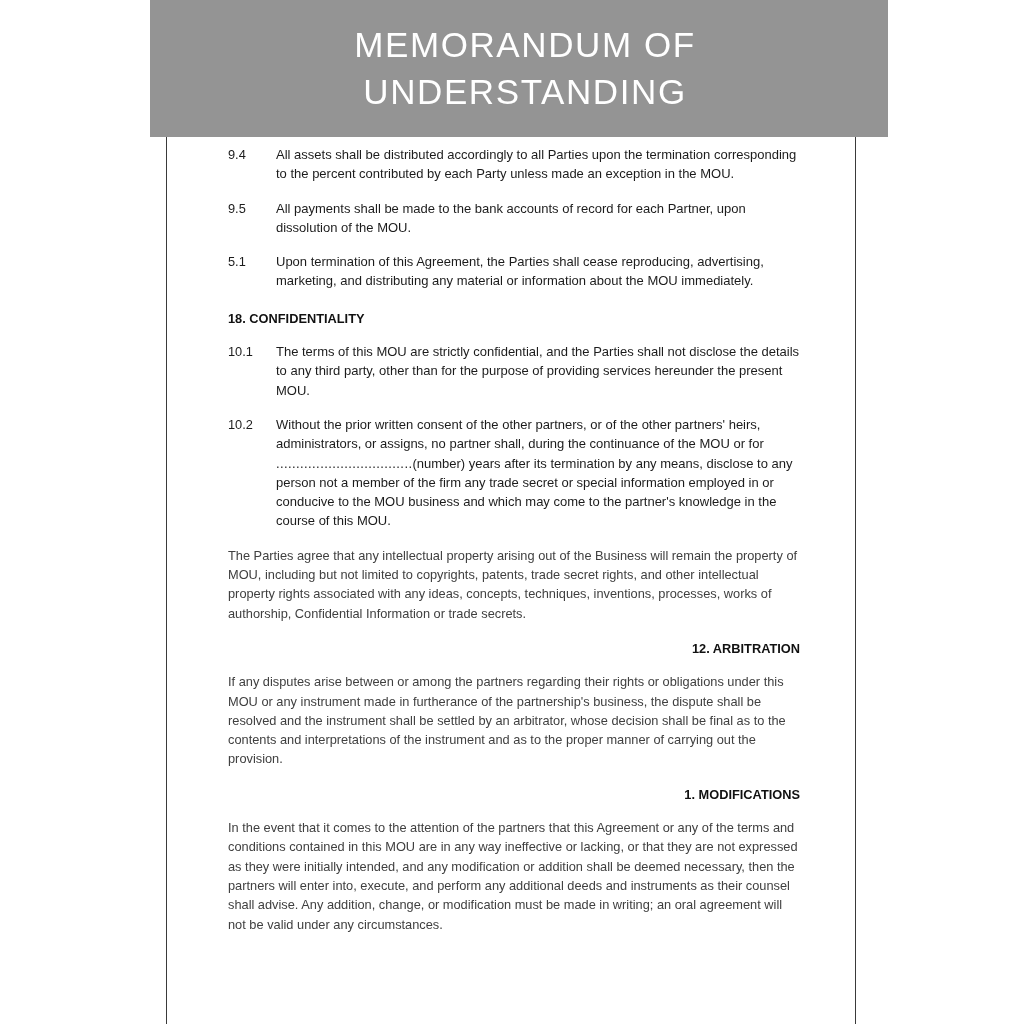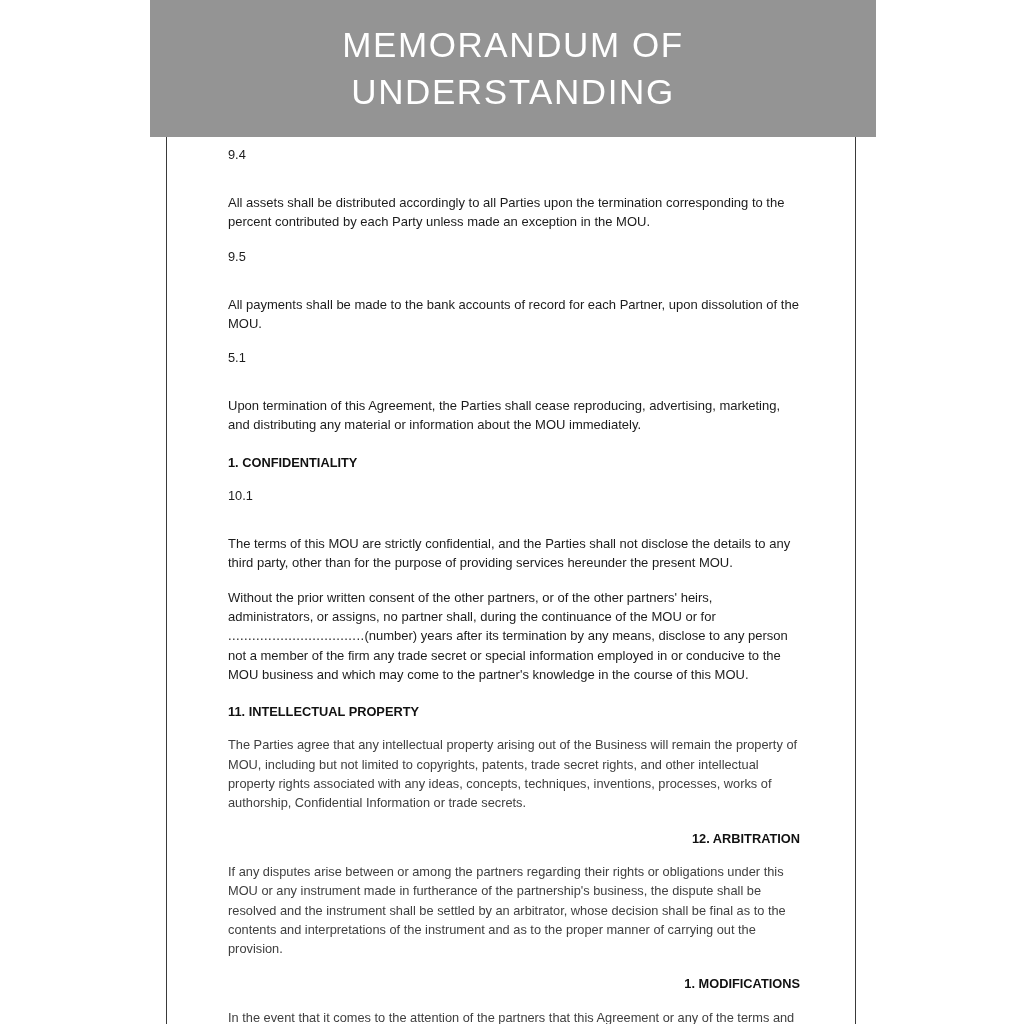"MEMORANDUM OF UNDERSTANDING" #title-band { padding-left: none -> 12px }
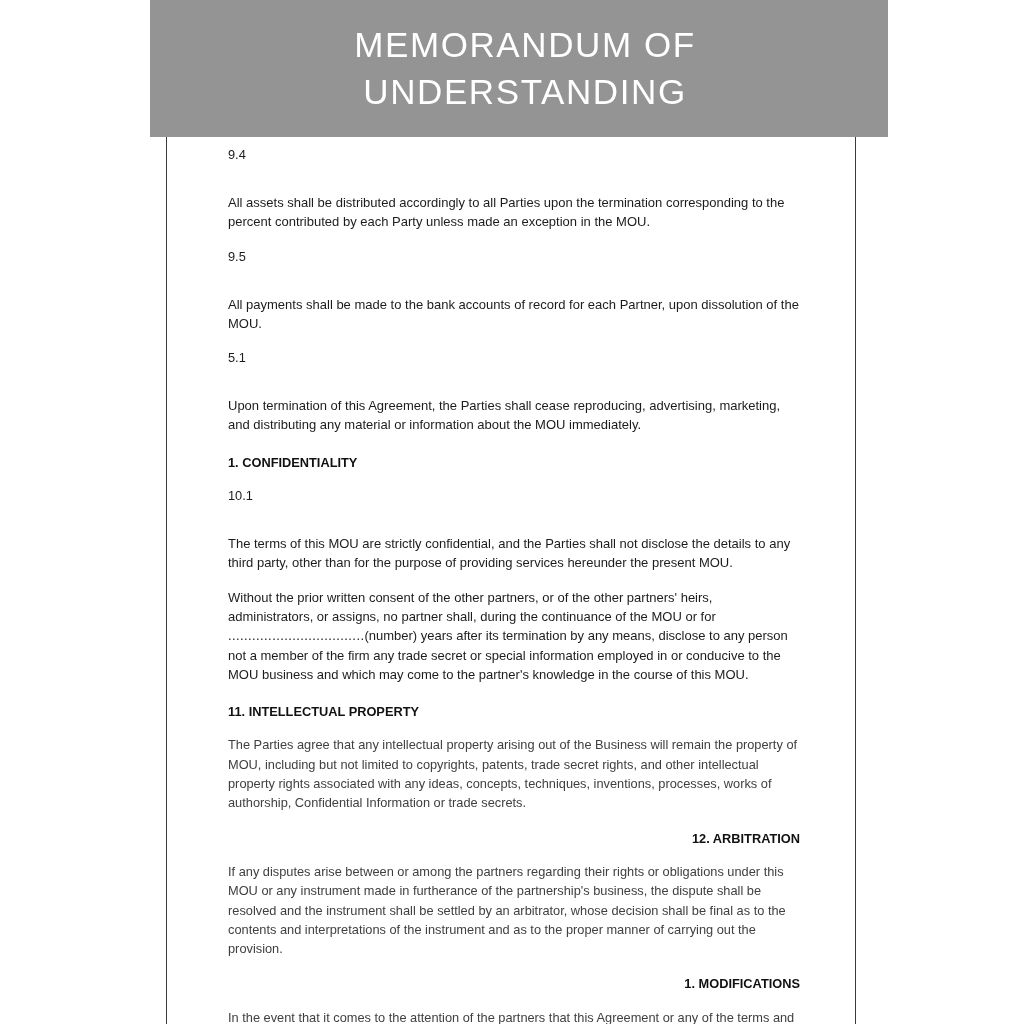"9.4" .clause { flex-direction: column -> none }
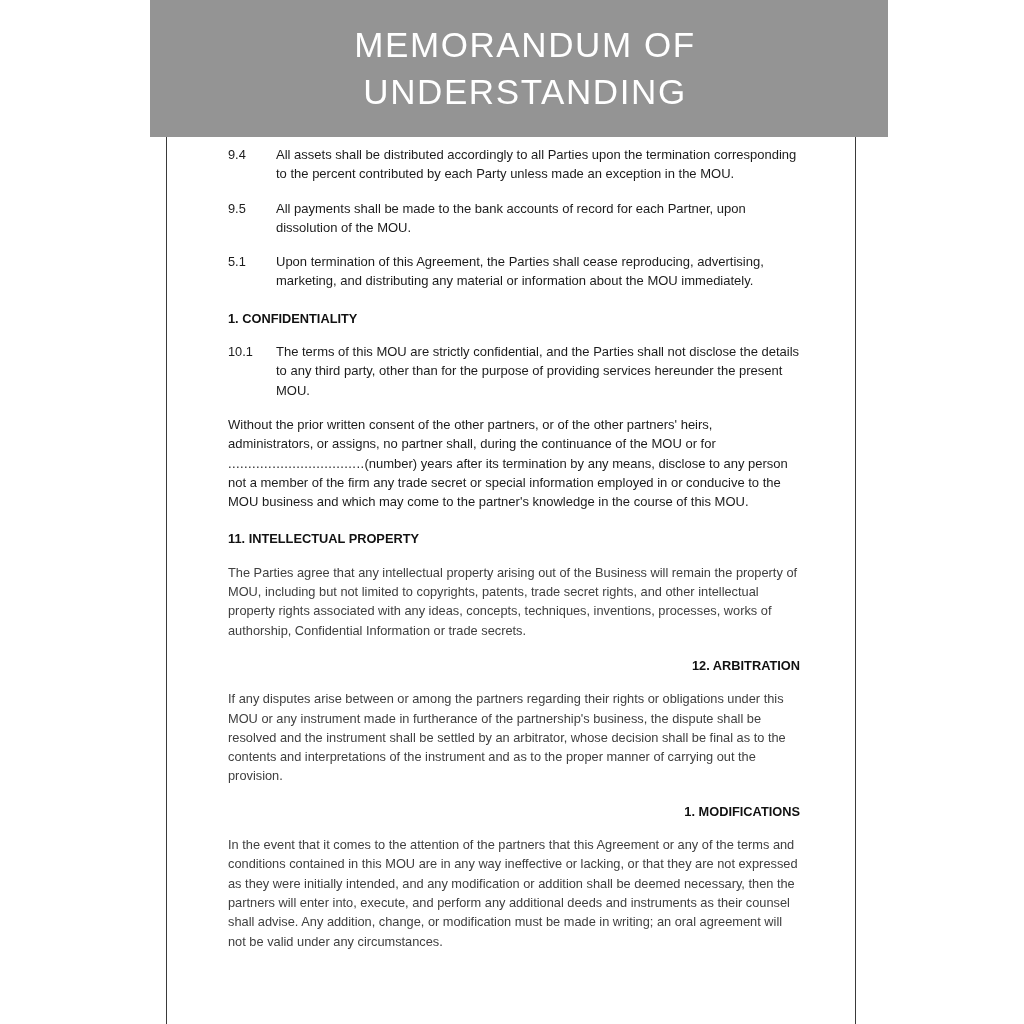"1. CONFIDENTIALITY" div.section-heading { text: 1 -> 18 }
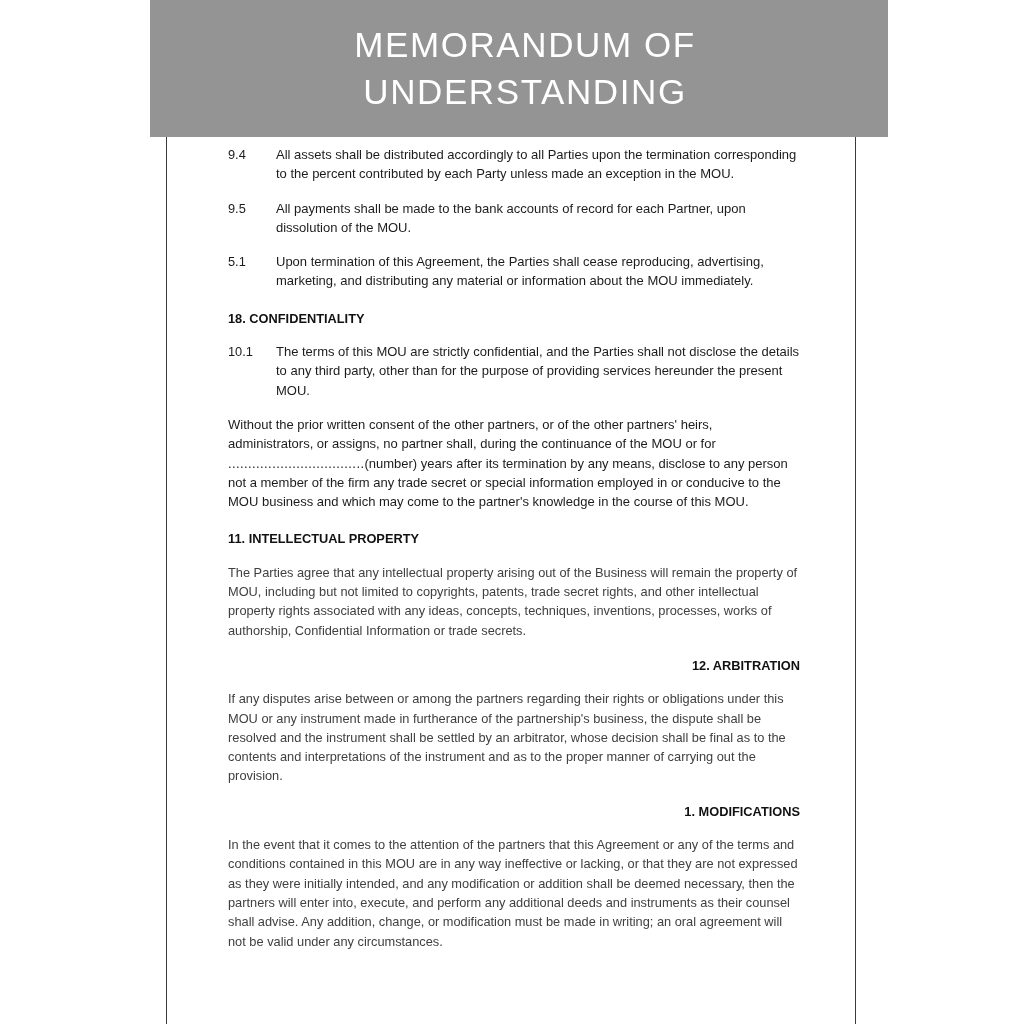"10.2" div.clause-num { html: none -> <div>10.2</div> }
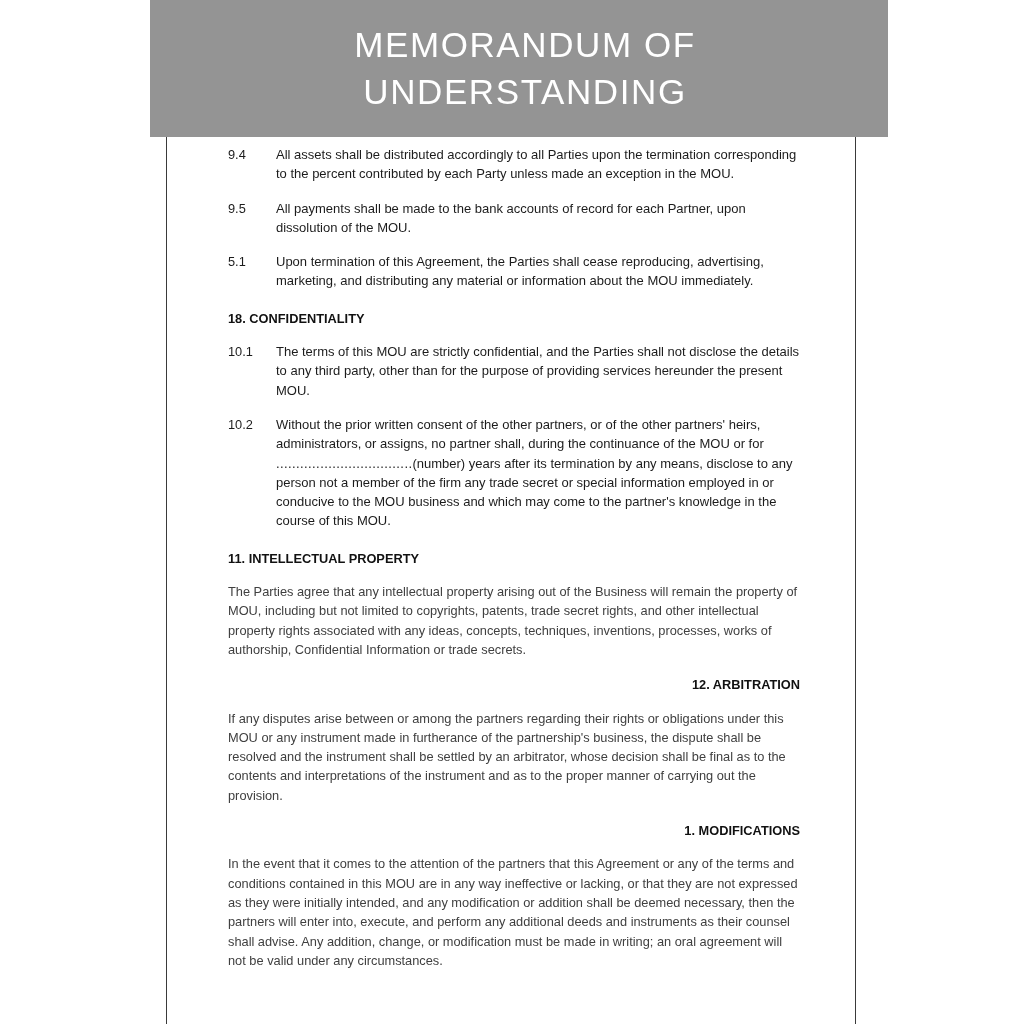"11. INTELLECTUAL PROPERTY" div.section-heading { html: <div>11. INTELLECTUAL PROPERTY</div> -> none }
